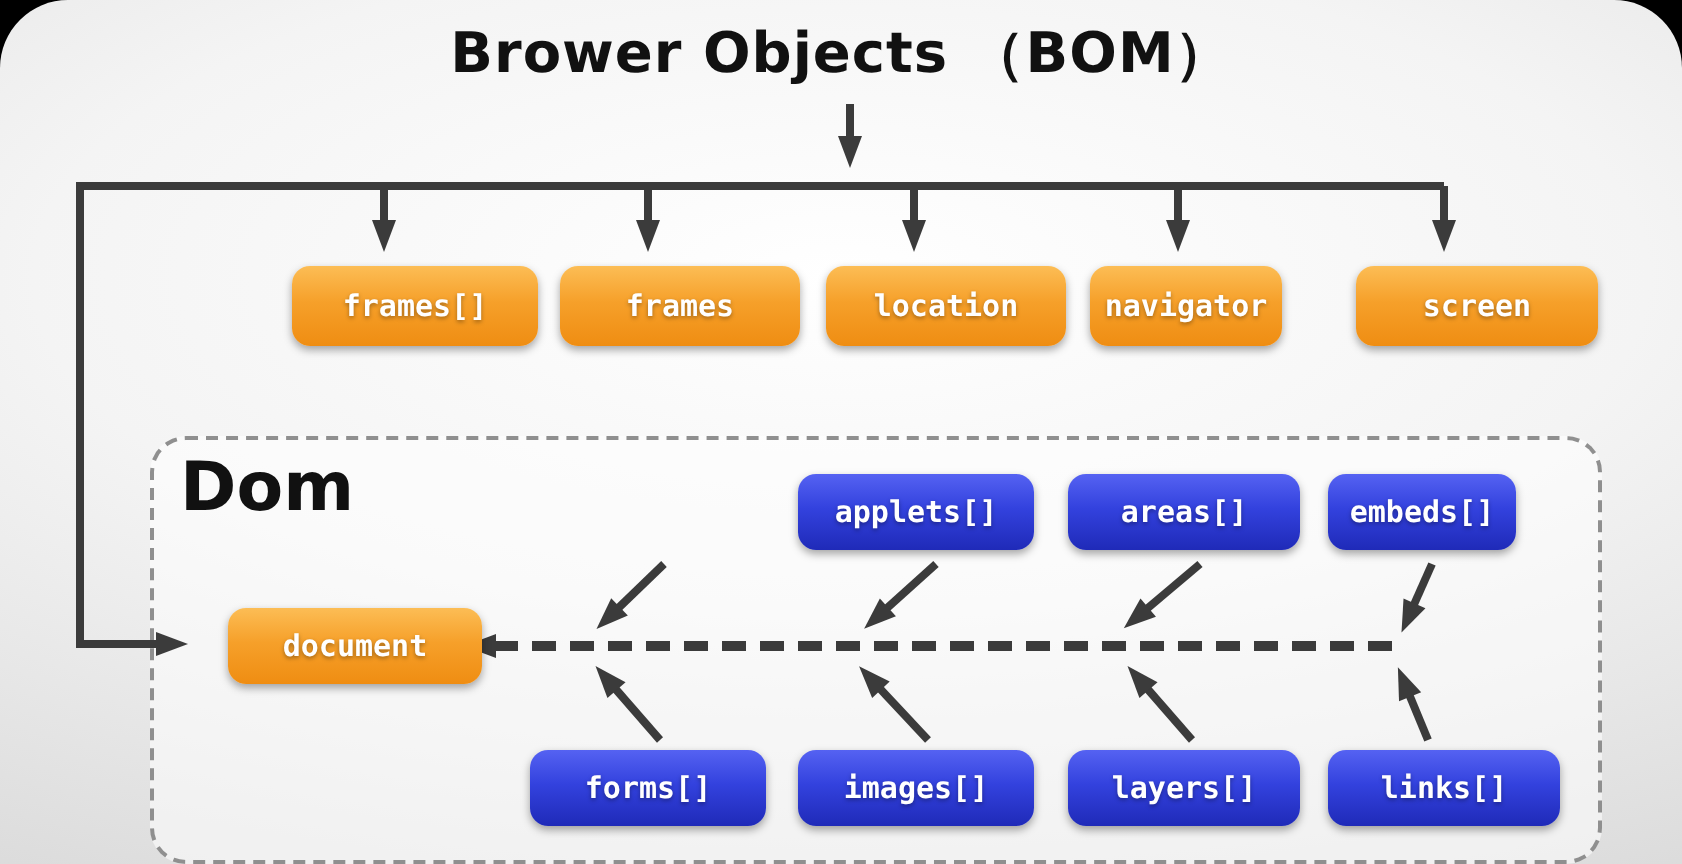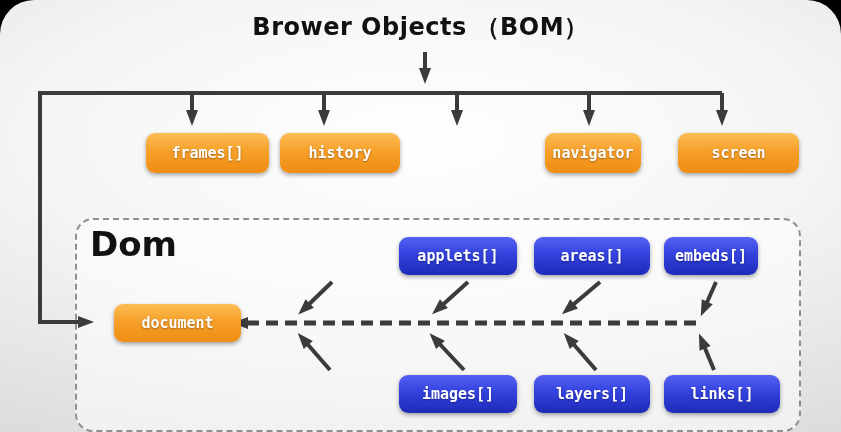"Brower Objects （BOM）" .title { font-size: 24px -> 28px }
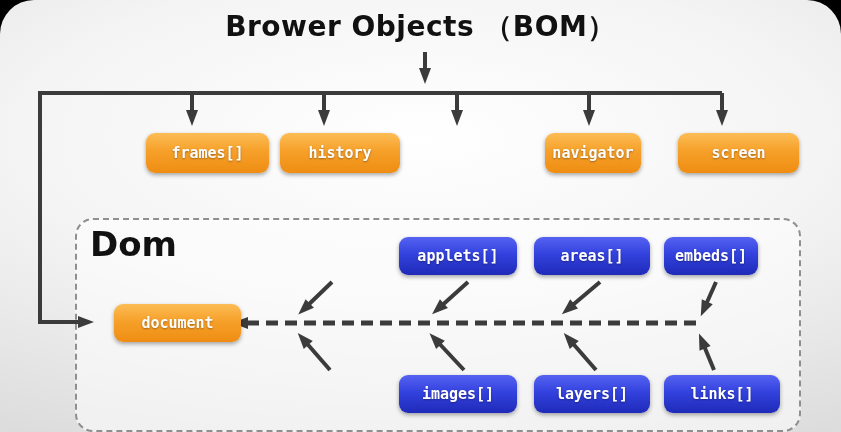"history" div.node { text: history -> frames }
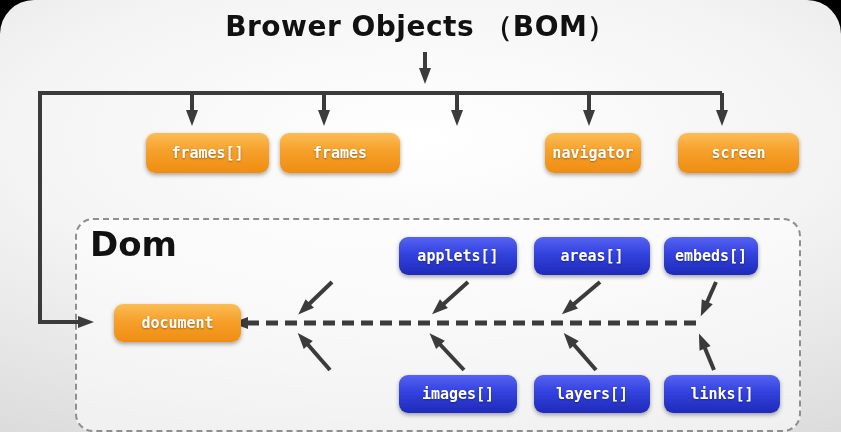"location" div.node { html: none -> <div>location</div> }
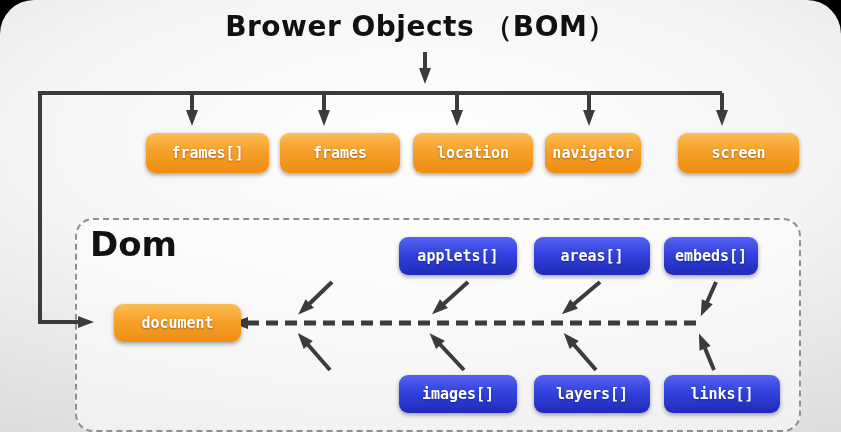"forms[]" div.node { html: none -> <div>forms[]</div> }
